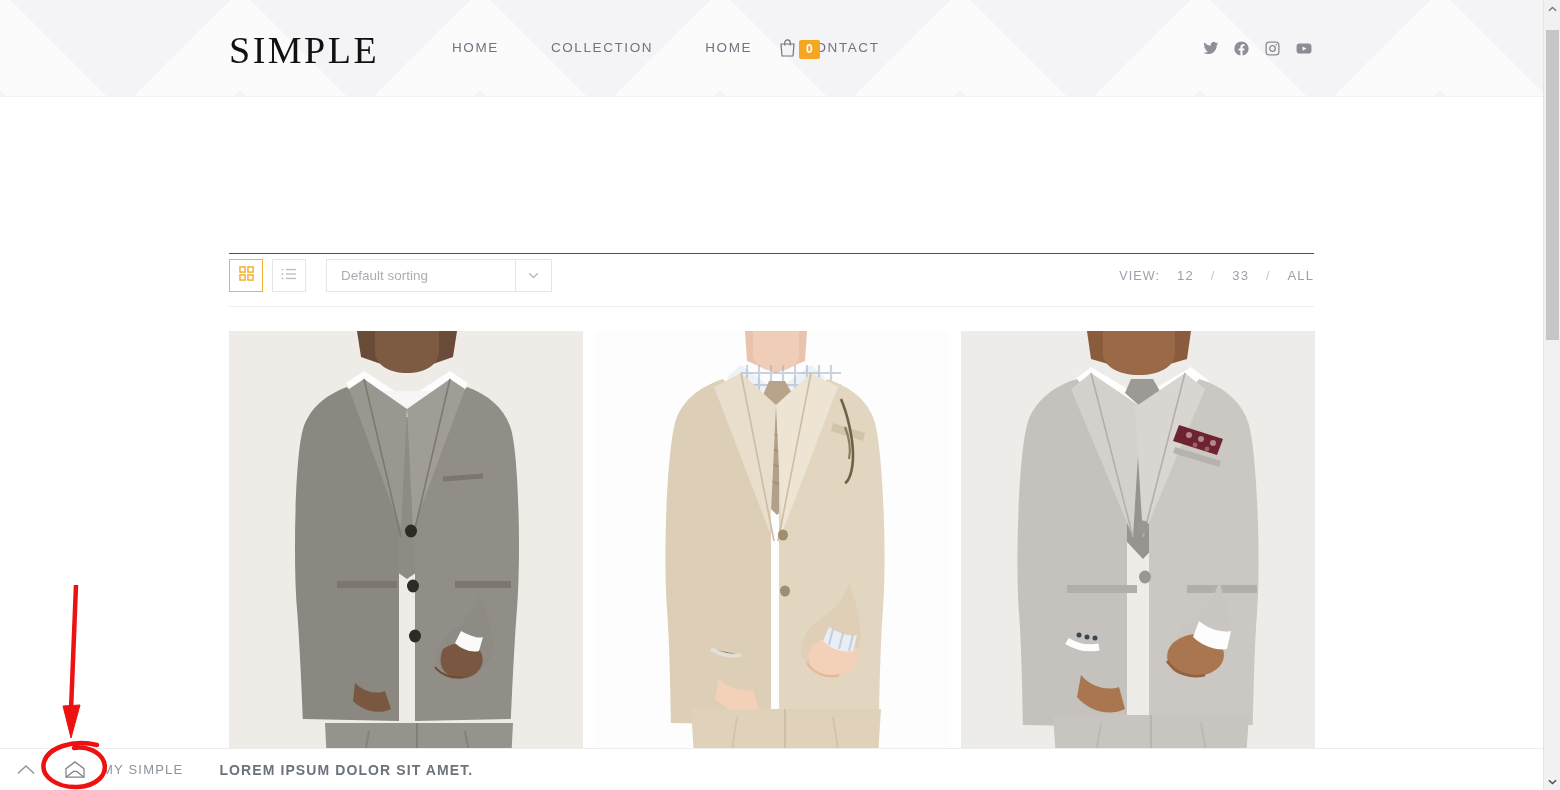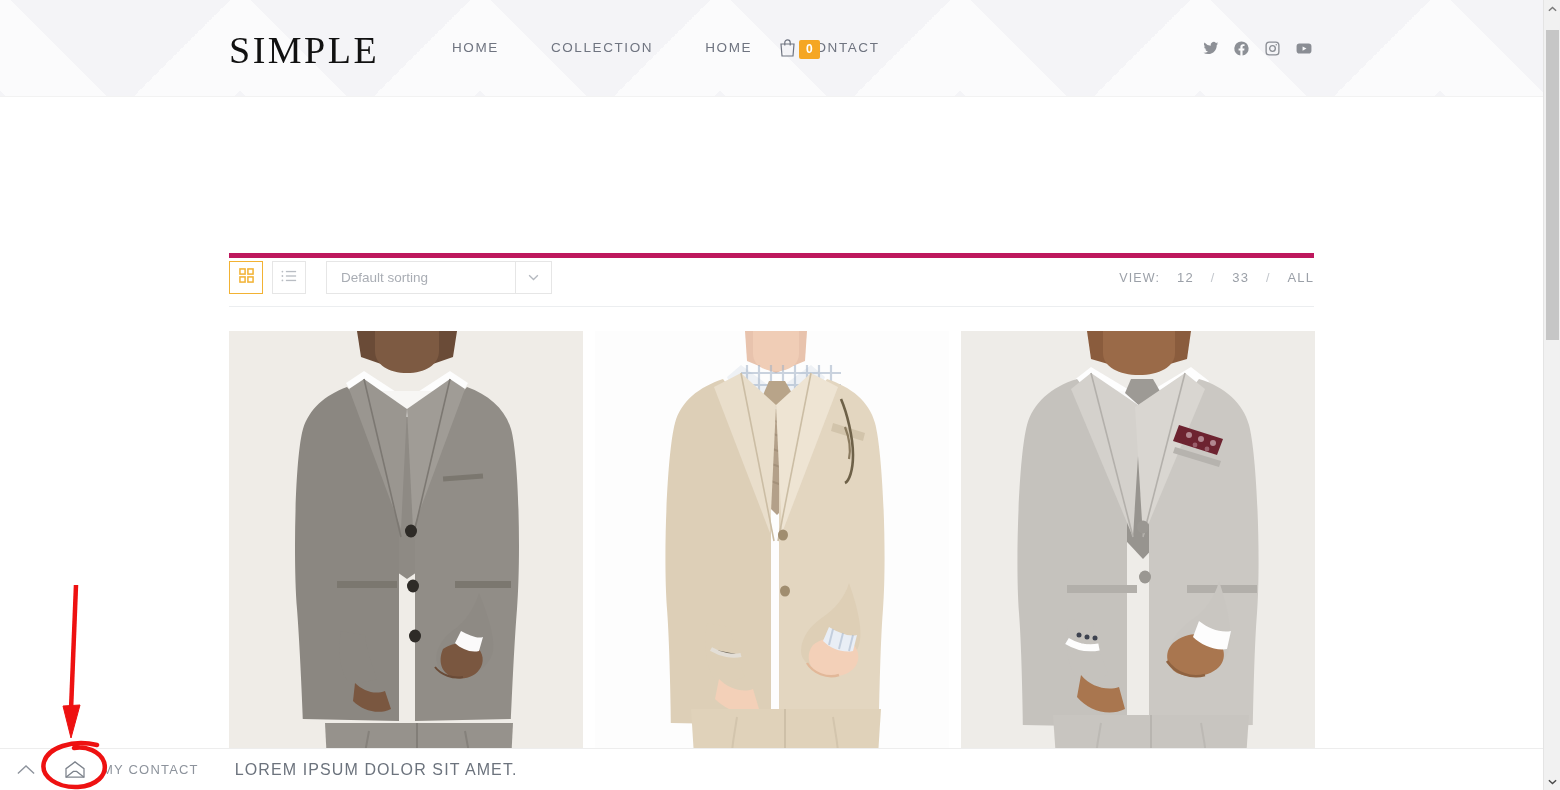"Default sorting" #toolbar { border-top: 5px solid #be185d -> 1px solid #be185d }
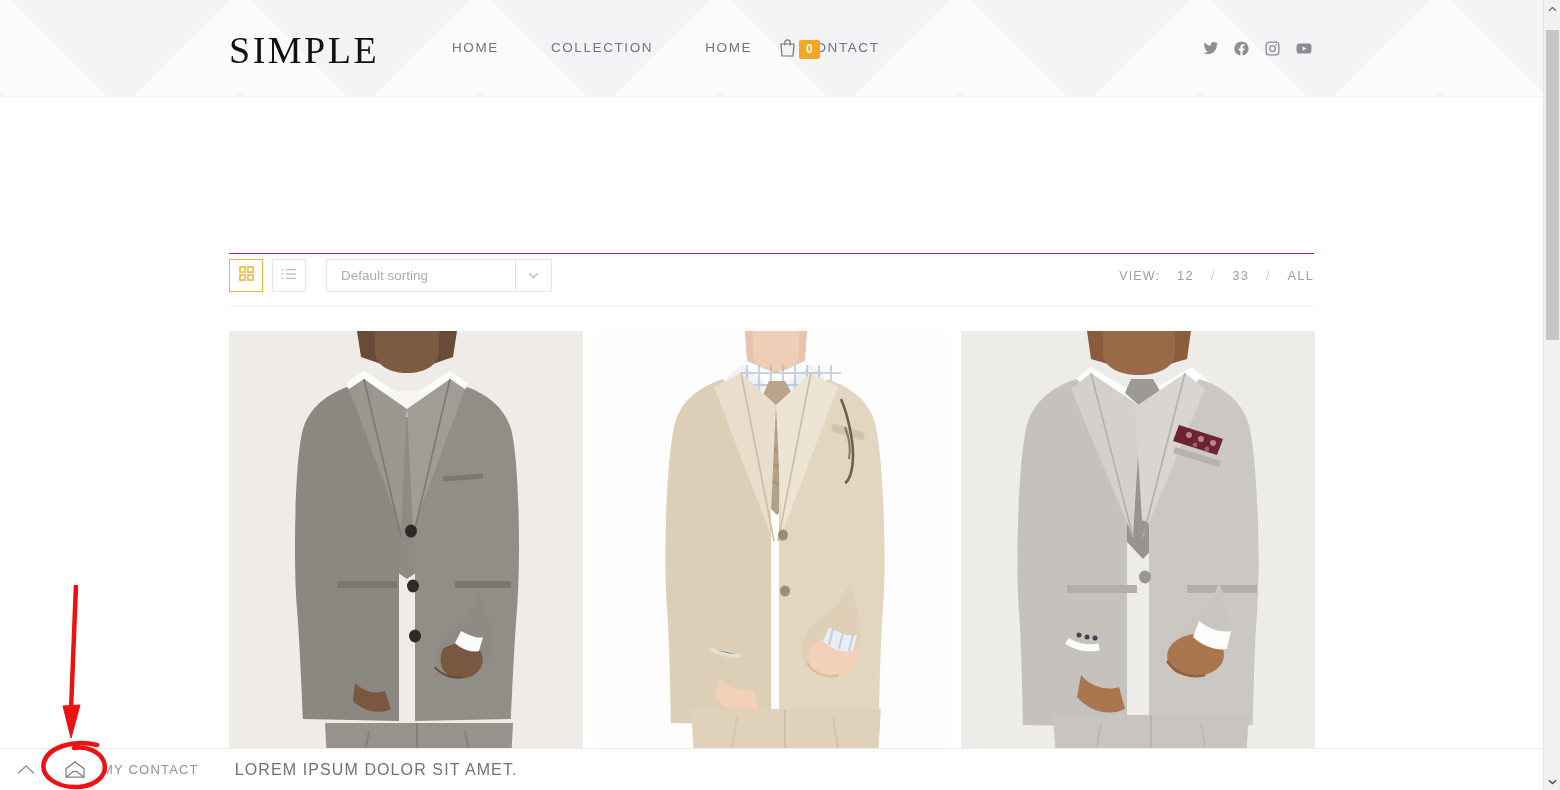"MY CONTACT" div { text: CONTACT -> SIMPLE }
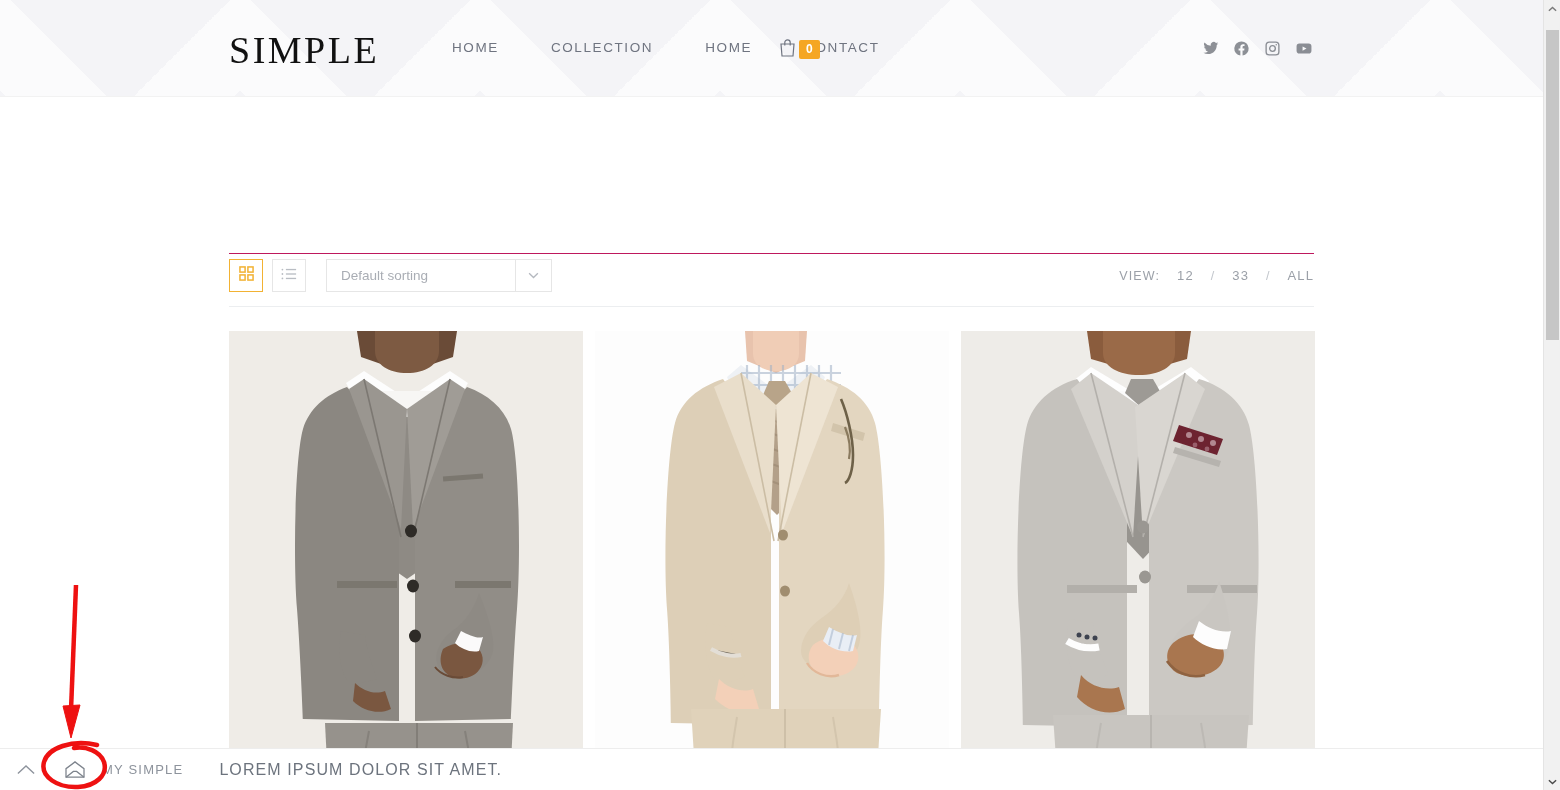"LOREM IPSUM DOLOR SIT AMET." #bb-tagline { font-size: 16px -> 14px; font-weight: none -> bold }
